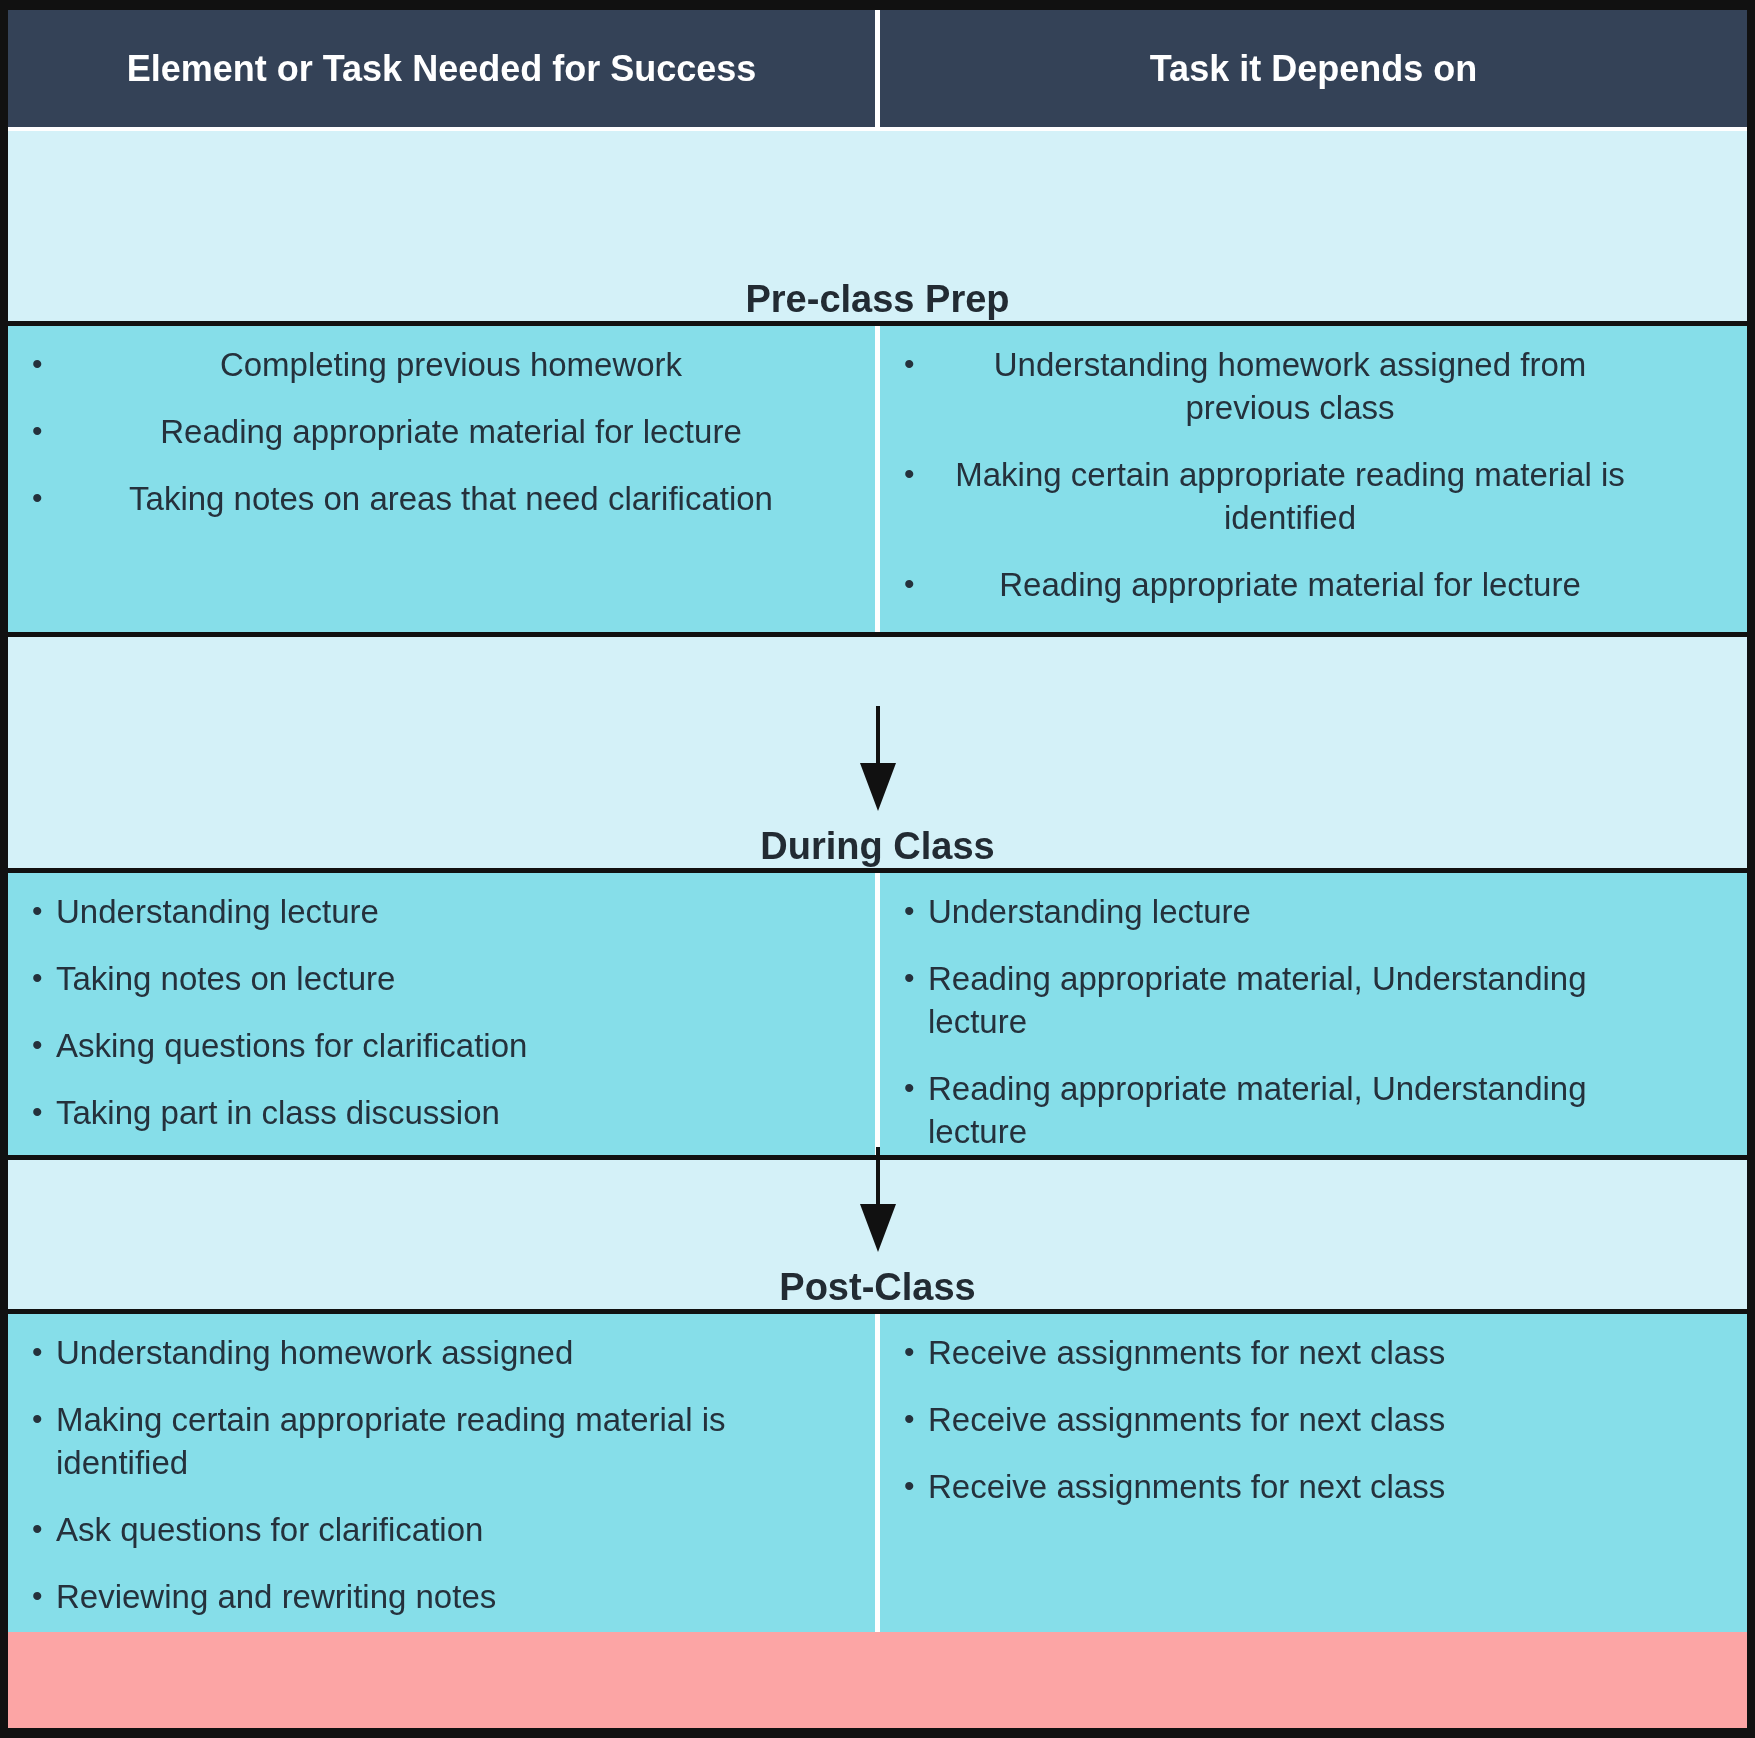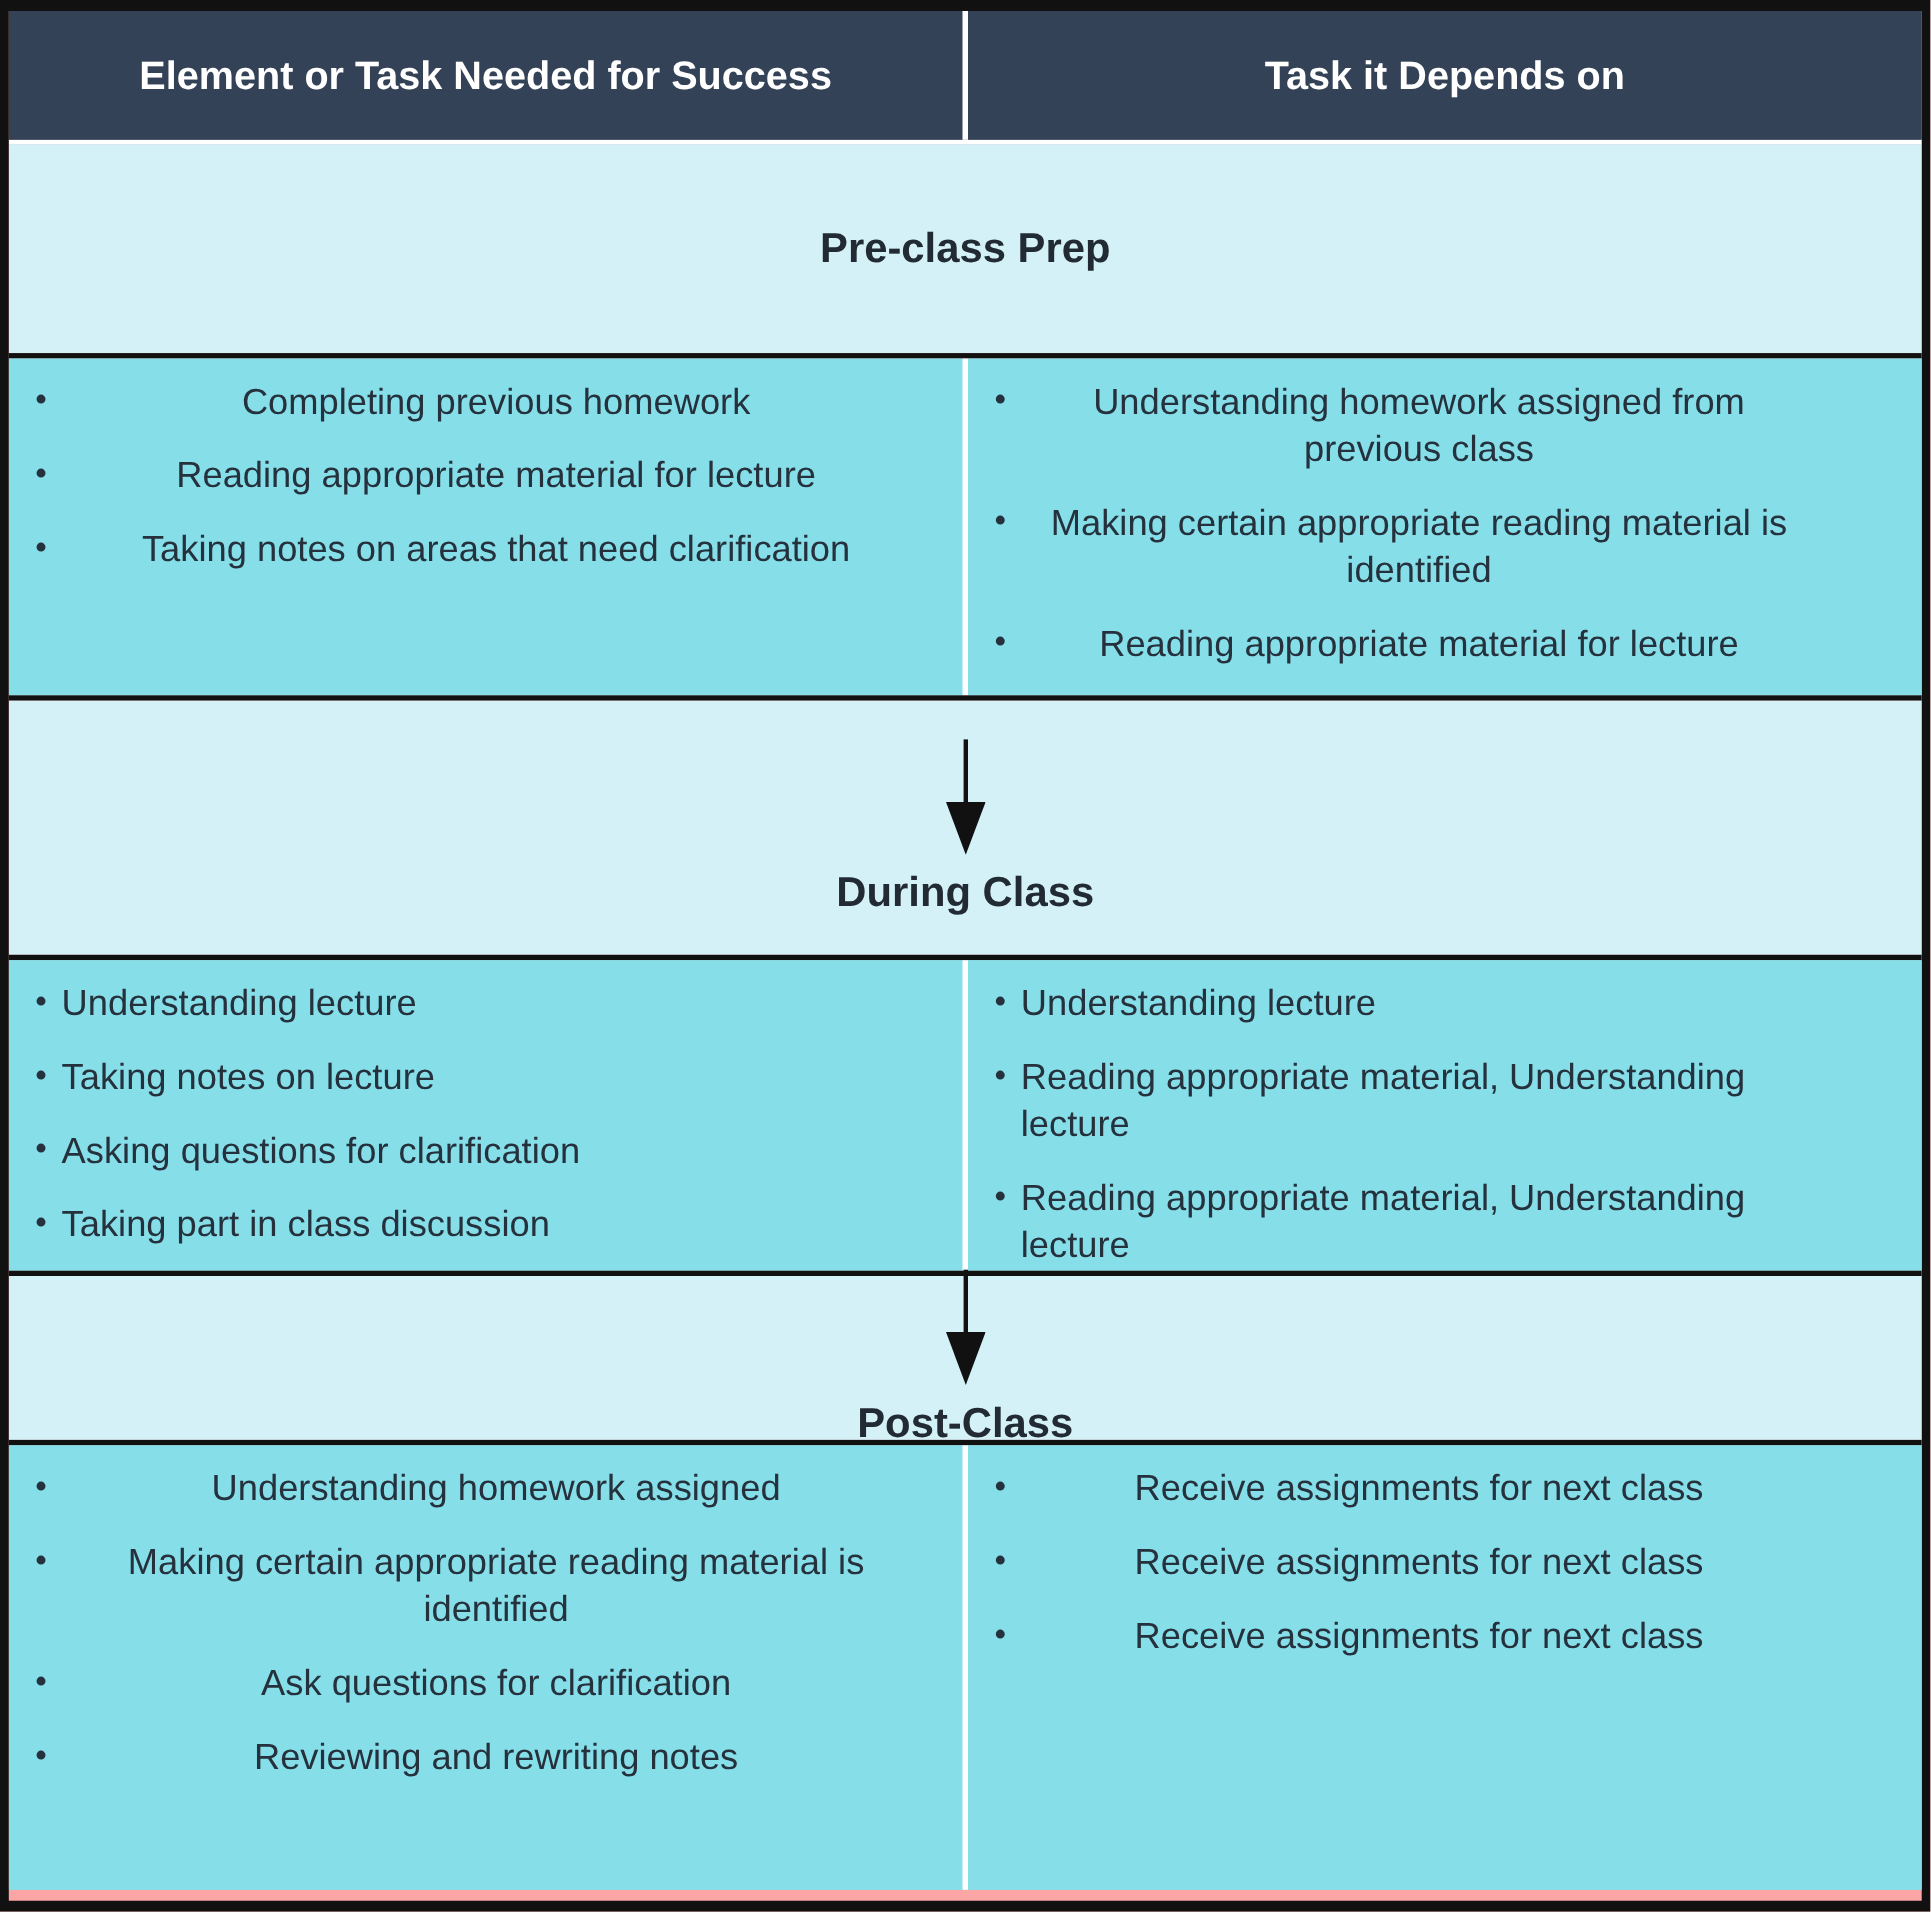"Pre-class Prep" .band { justify-content: center -> flex-end }
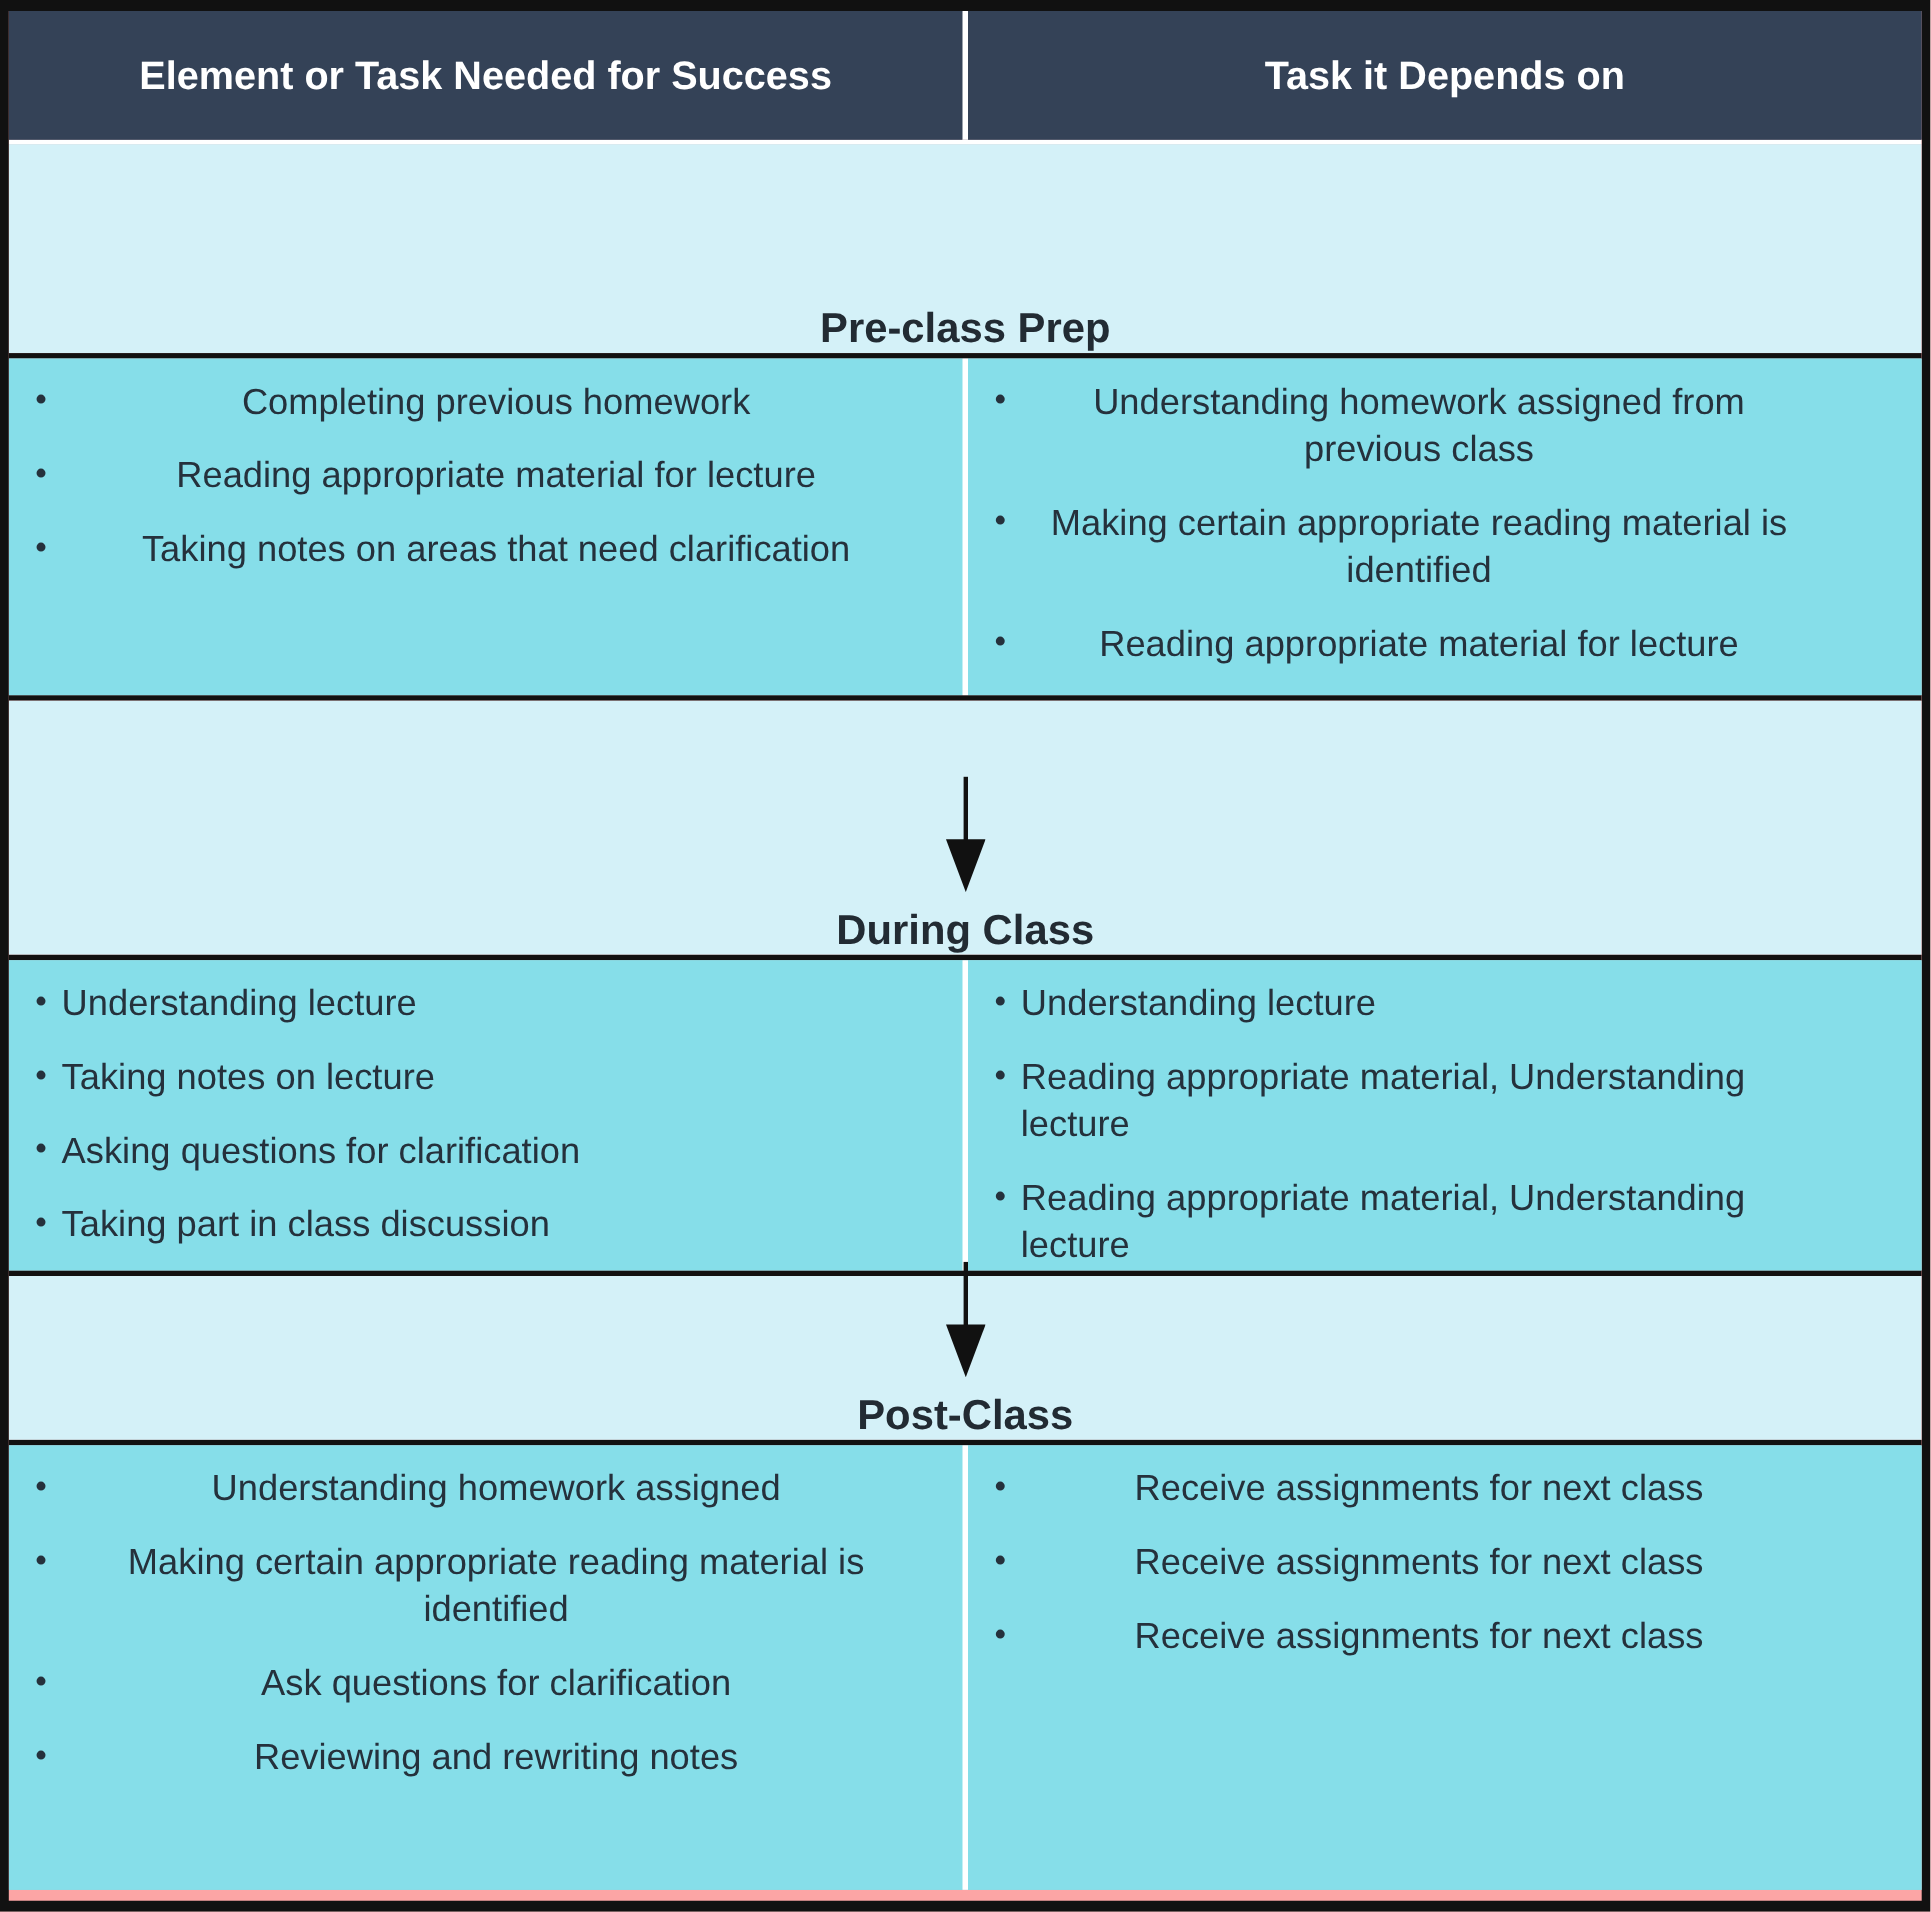"Understanding homework assigned" .row-3 { height: 404px -> 318px; text-align: center -> none }
